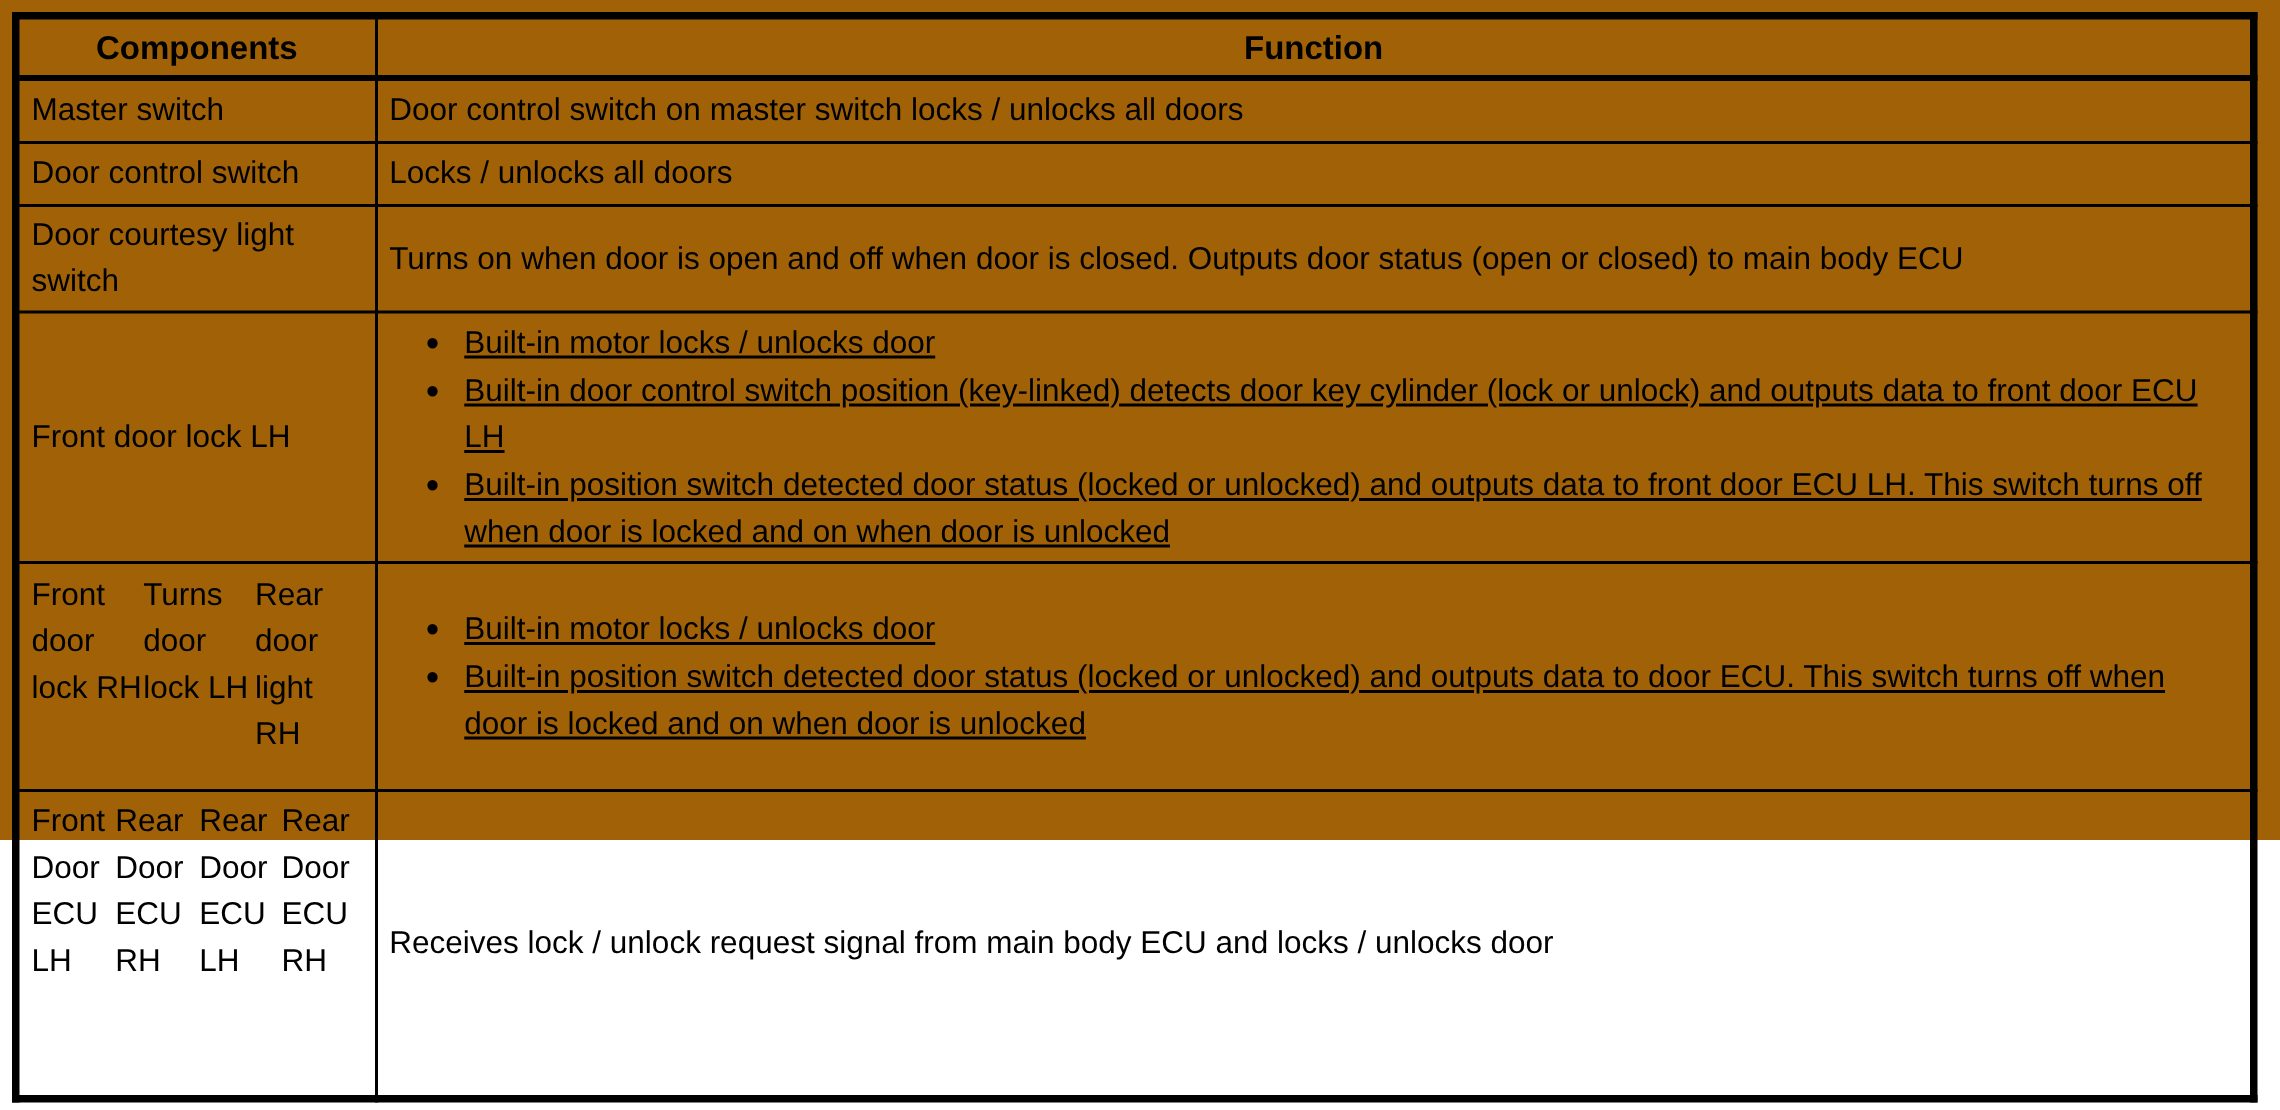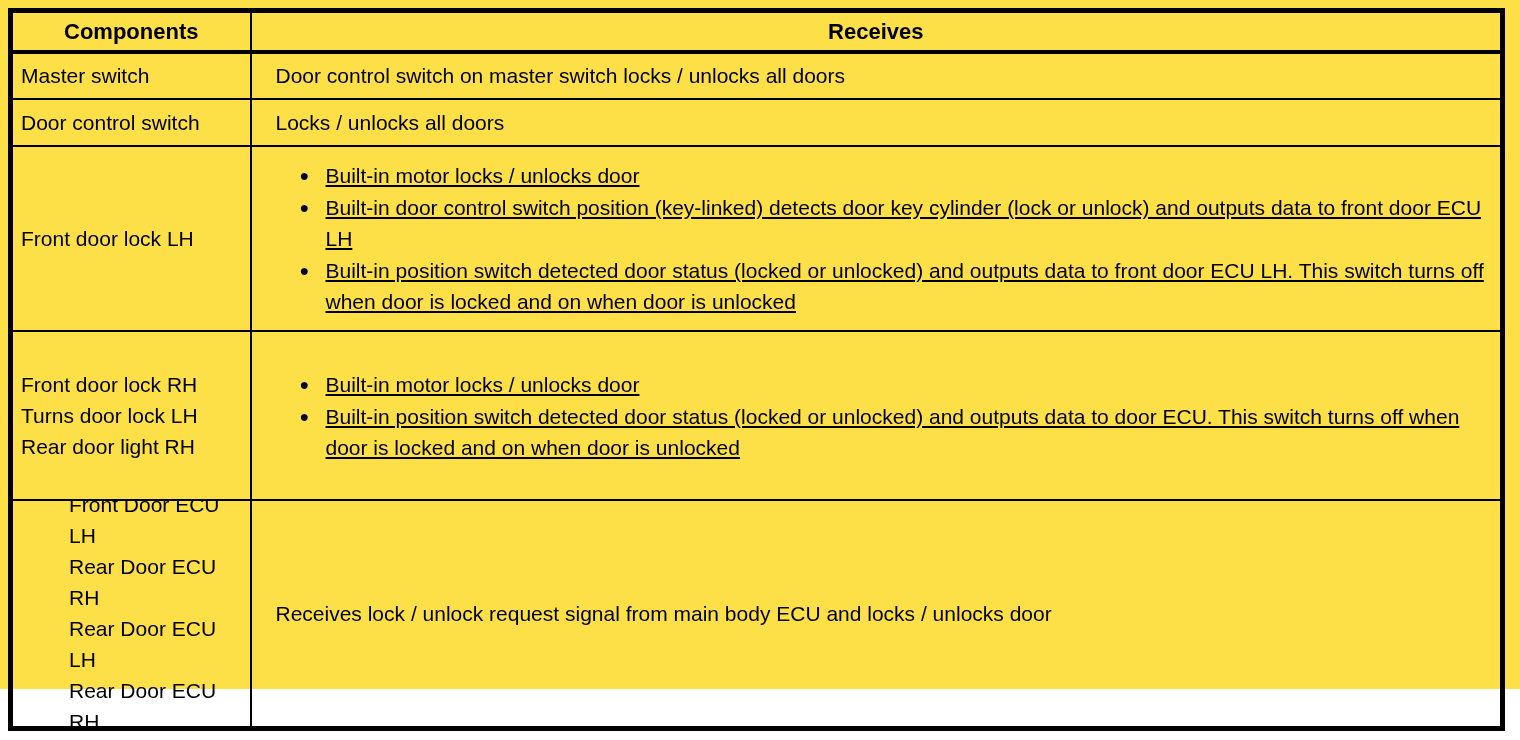"Components" .page { background: #fde047 -> #a16207; height: 689px -> 560px }
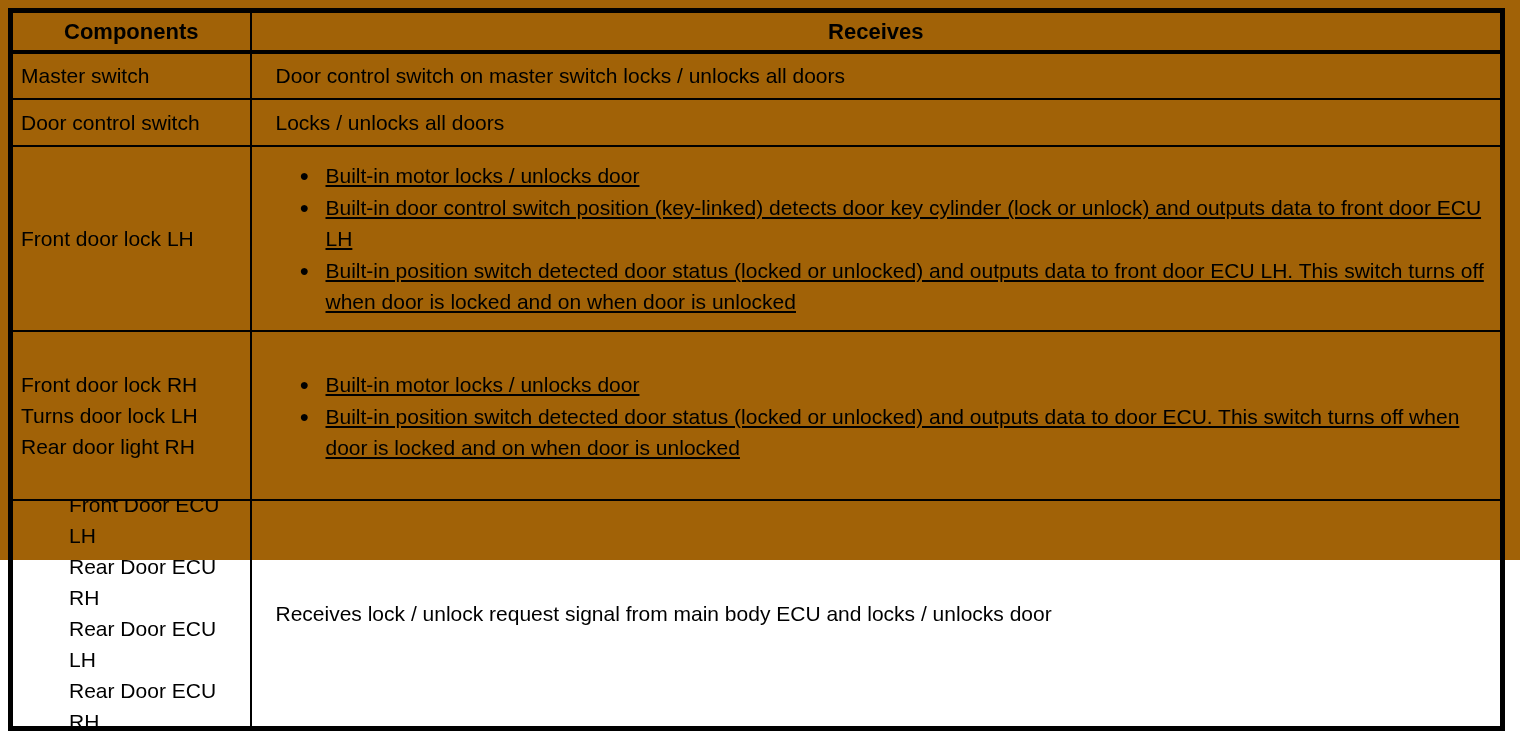"Receives" th { text: Receives -> Function }
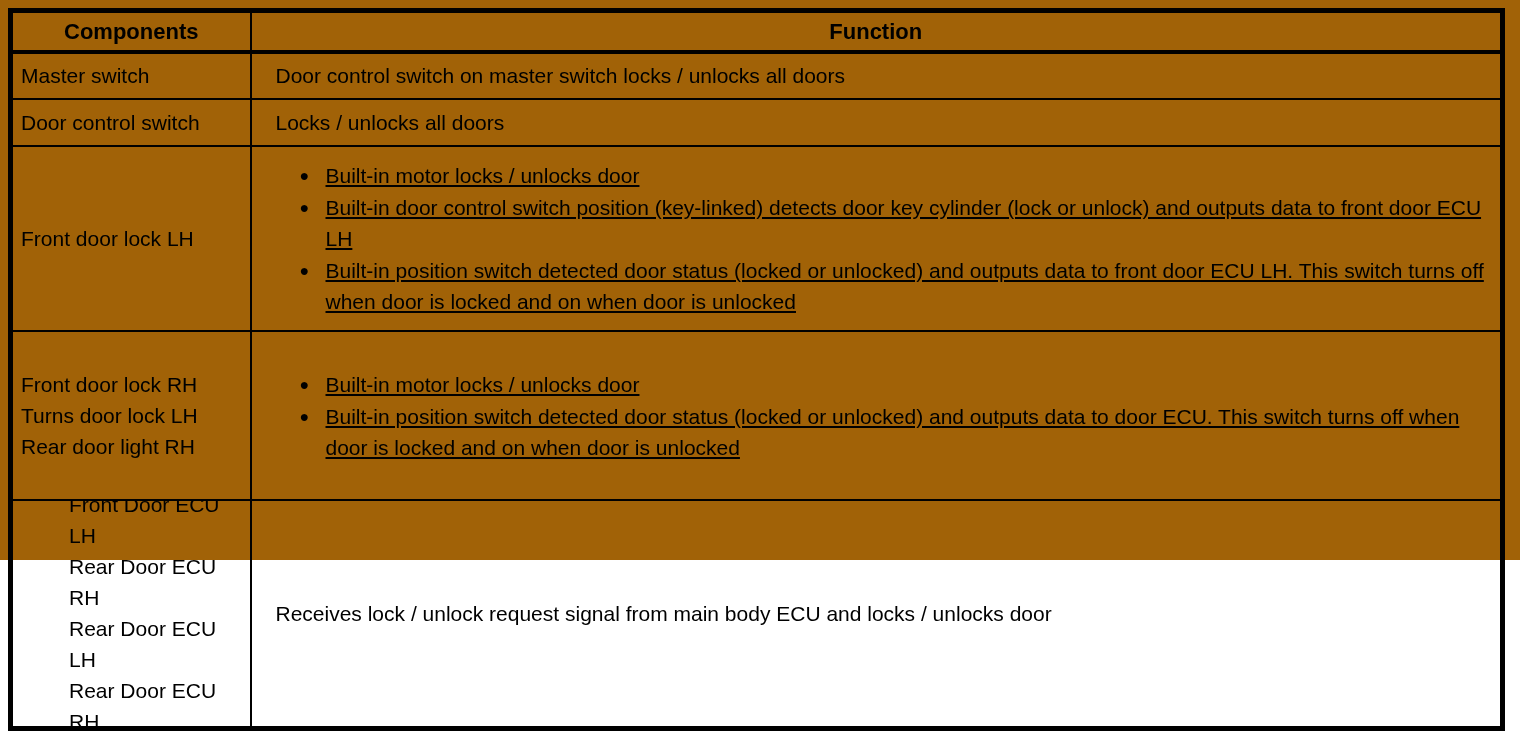"Door control switch on master" td.func { padding: 3px 10px 3px 24px -> 3px 10px 3px 8px }
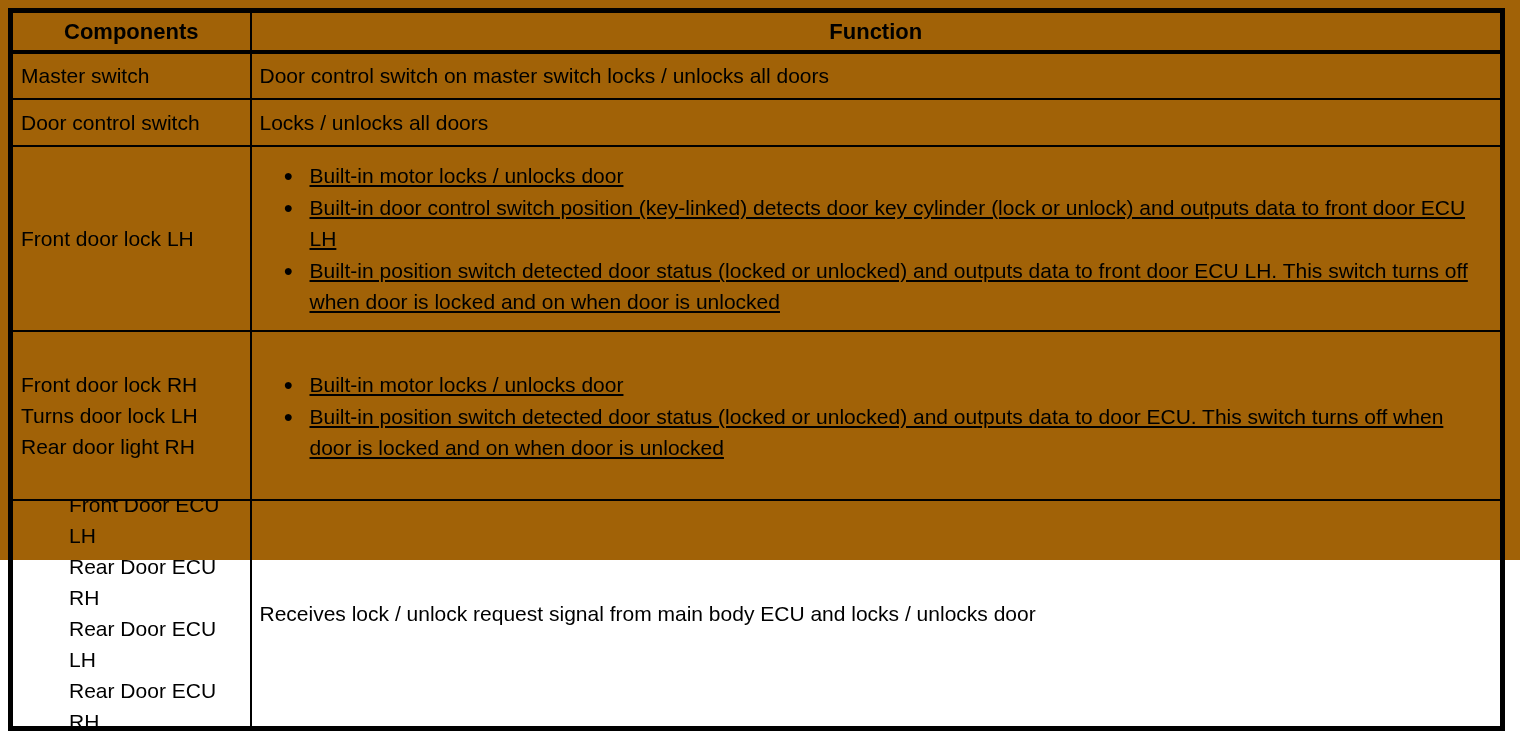"Door courtesy light switch" tr.r3 { html: none -> <tr> <td> <span>Door courtesy light switch</span> </td> <td> <span>Turns on when door is open and off when door is closed. Outputs door status (open or closed) to main body ECU</span> </td> </tr> }
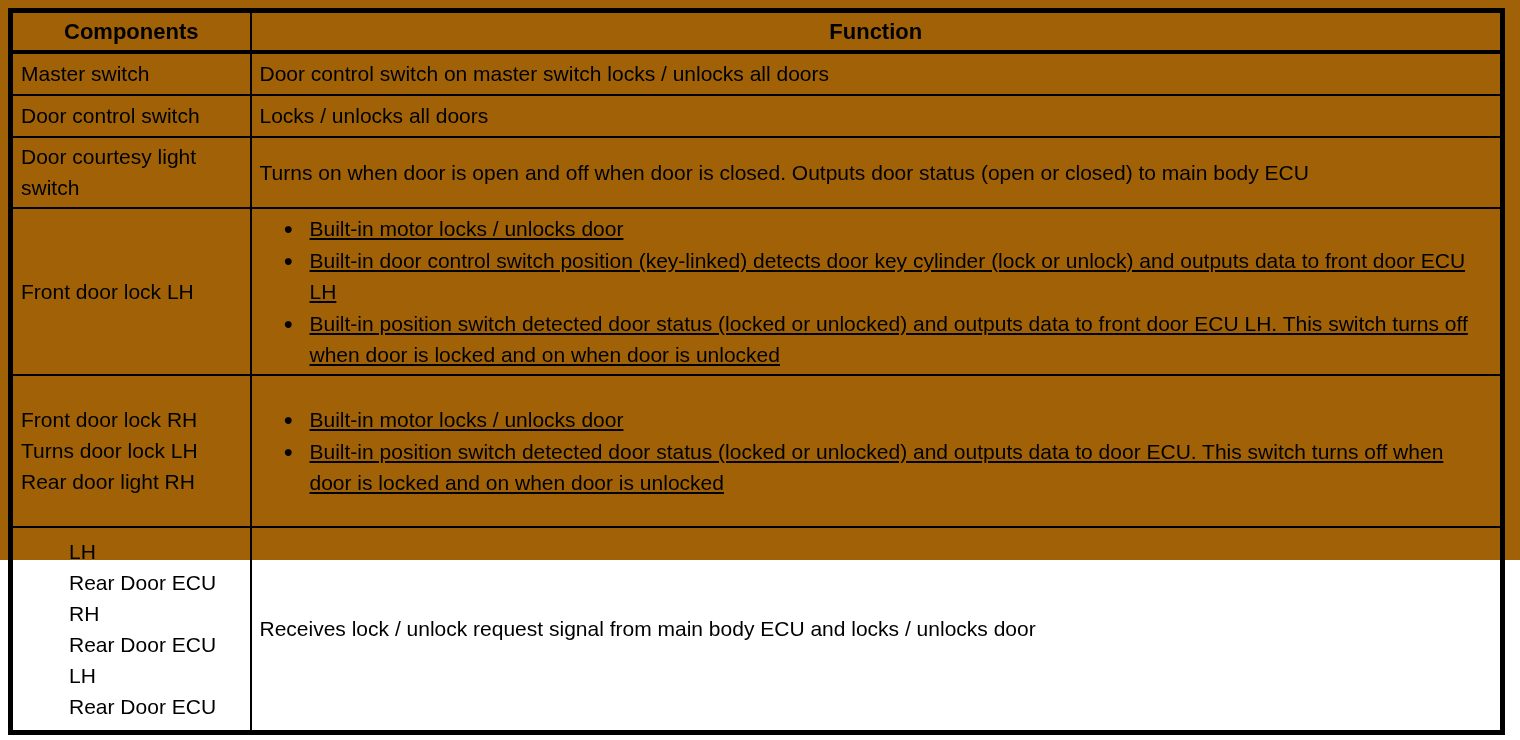"Front door lock RH" .stack { flex-direction: column -> none; justify-content: center -> flex-start }
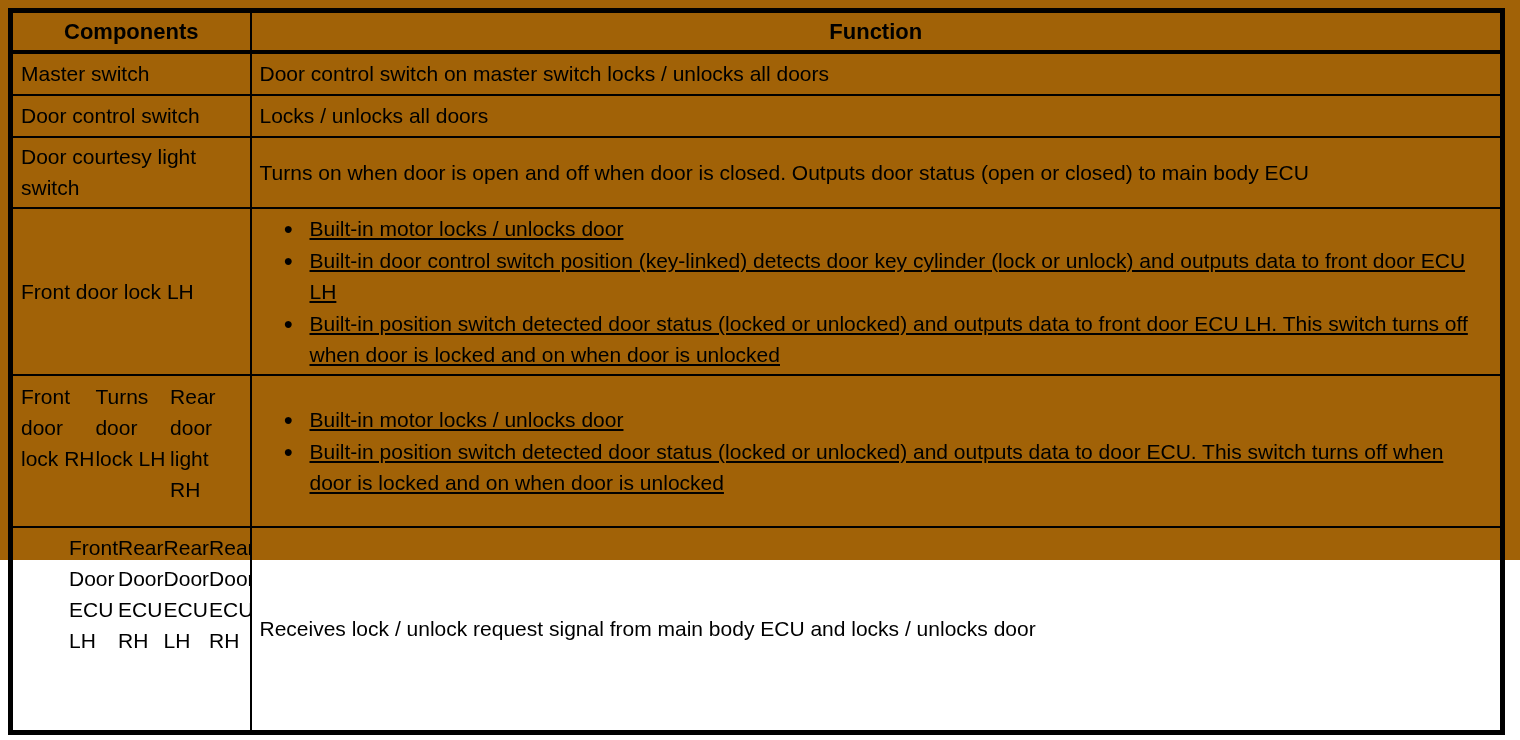"Front Door ECU LH" .stack-4 { margin-left: 48px -> none }
